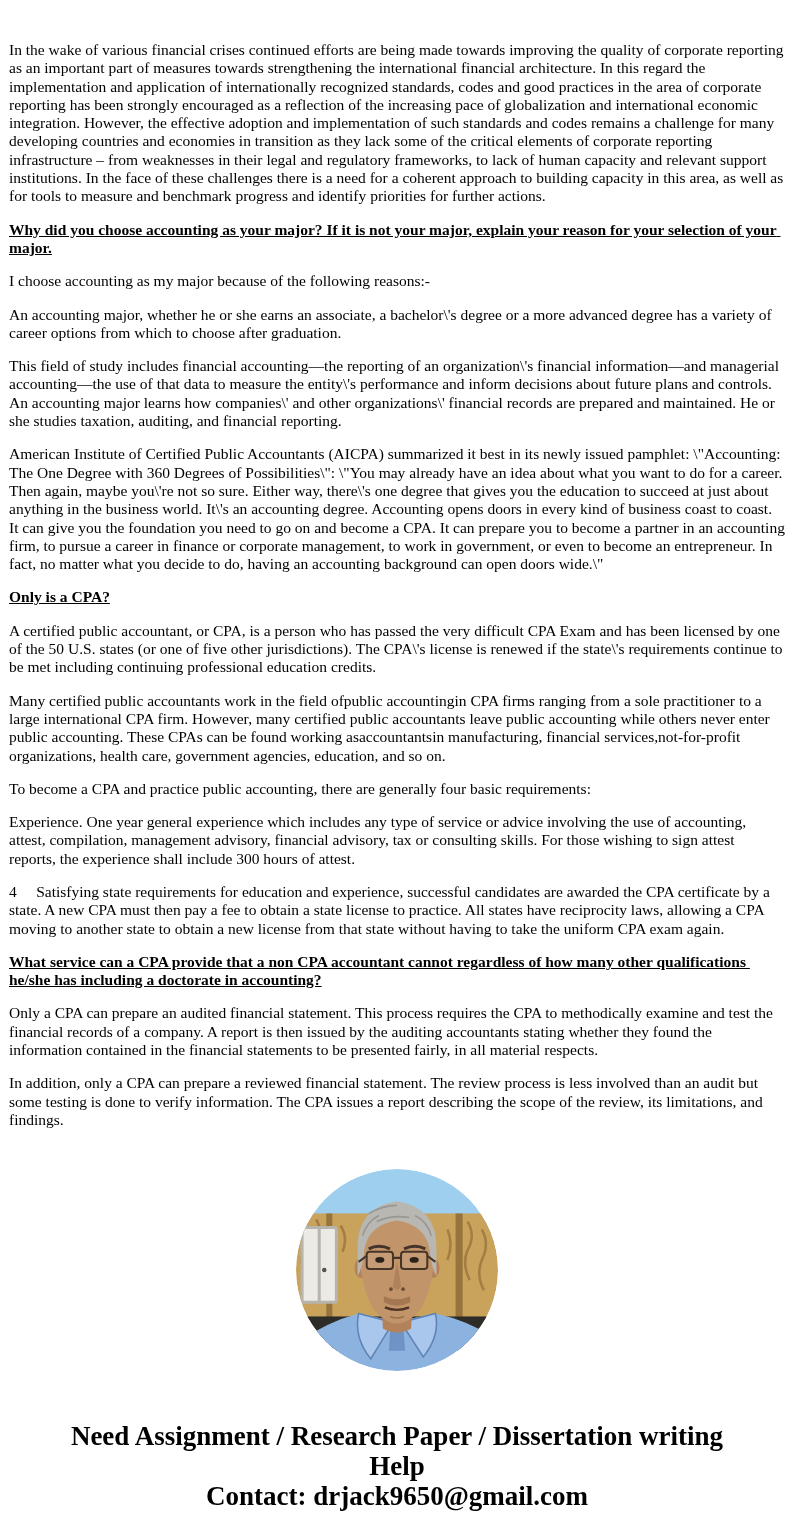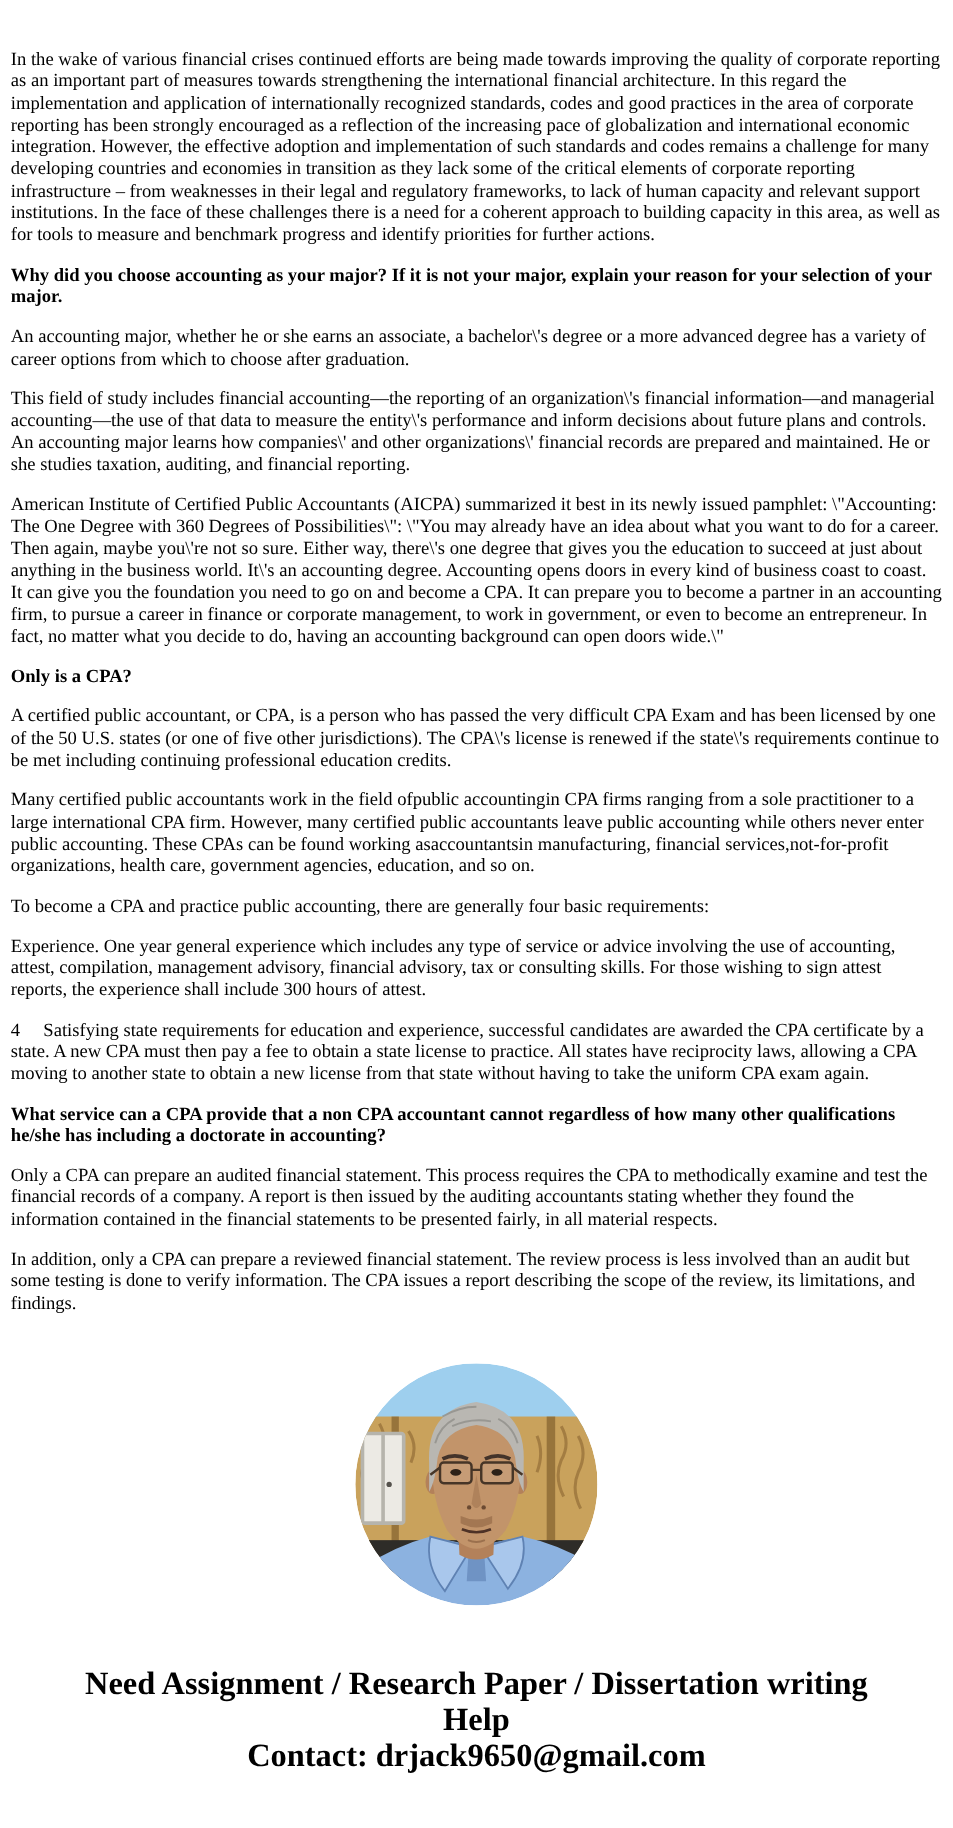"Why did you choose accounting" .heading { text-decoration: none -> underline }
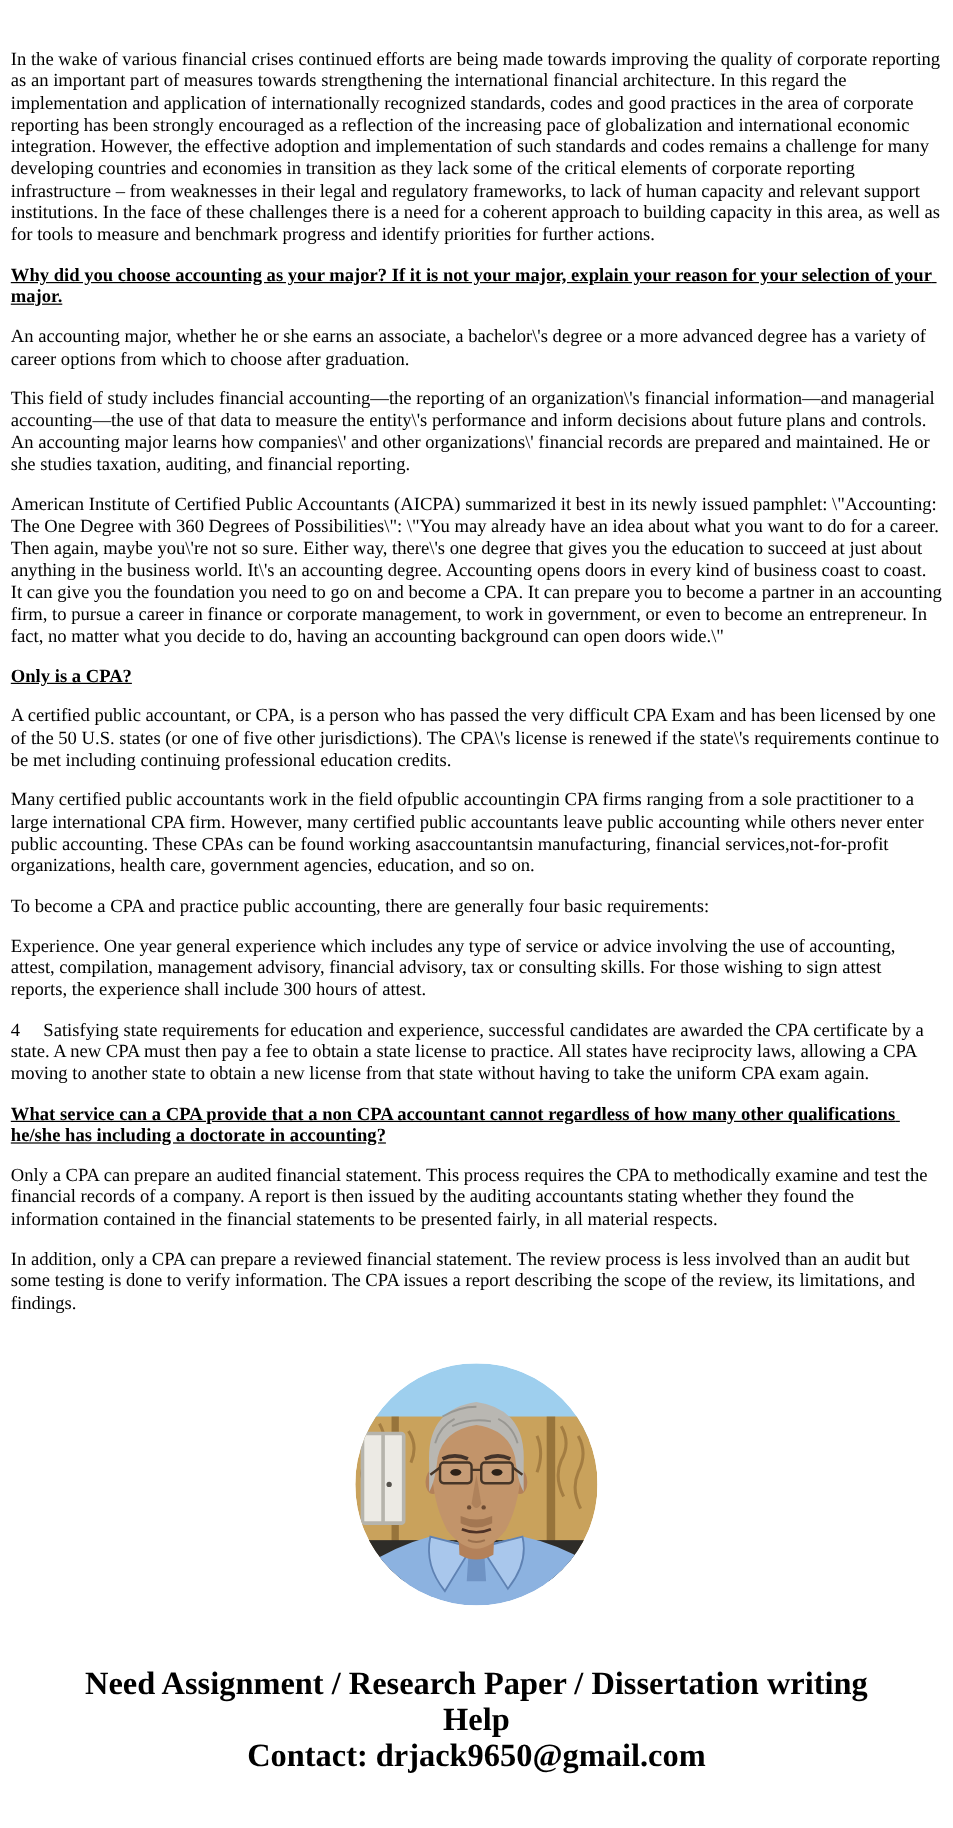"I choose accounting as my" p.para { html: none -> <p>I choose accounting as my major because of the following reasons:-</p> }
